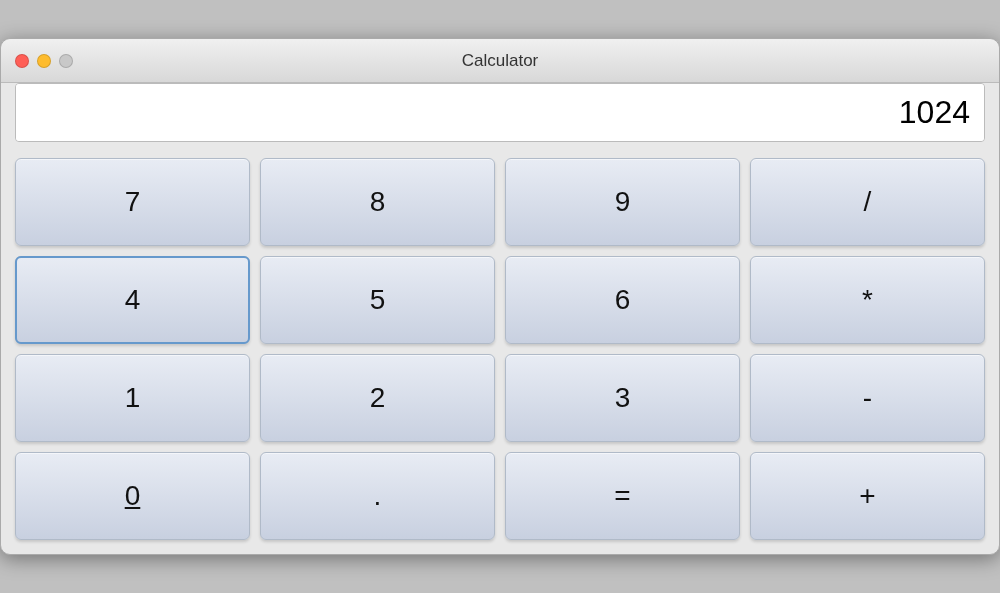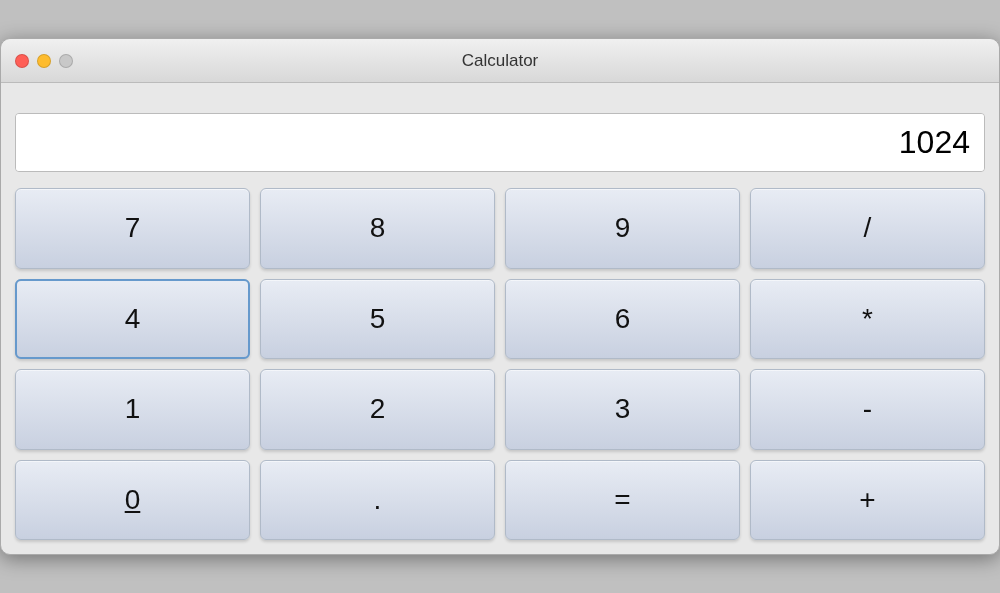"1024" .display-area { margin: 30px 14px 8px 14px -> 0 14px 8px 14px }
